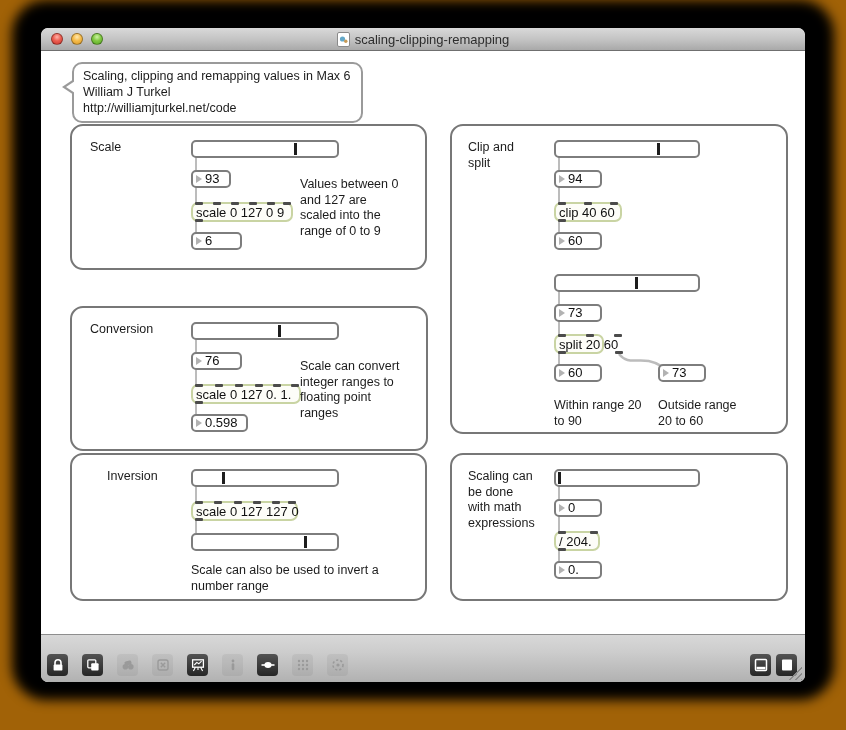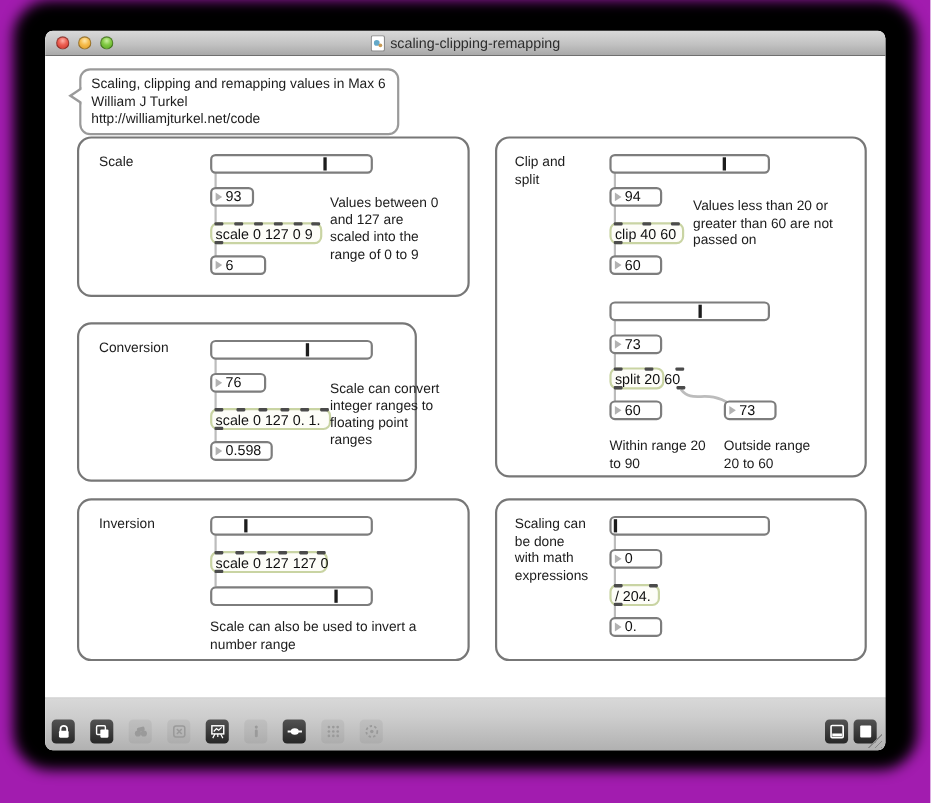"scaling-clipping-remapping" .stage { background: #a21caf -> #a16207 }
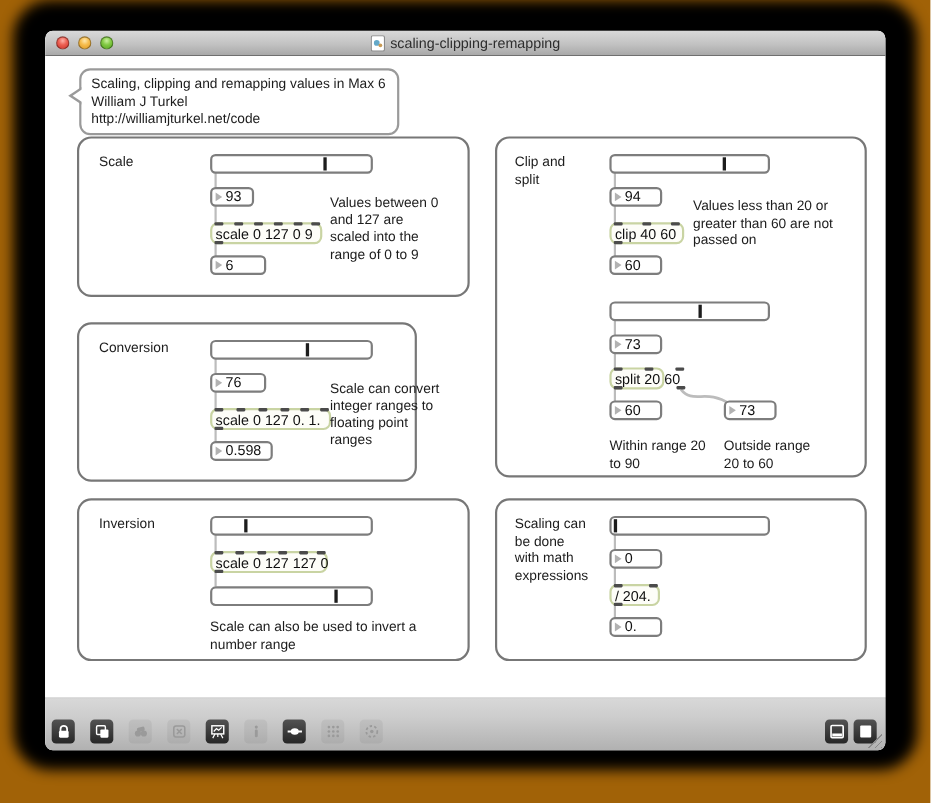"Values less than 20 or" div.comment { html: <div>Values less than 20 or greater than 60 are not passed on</div> -> none }
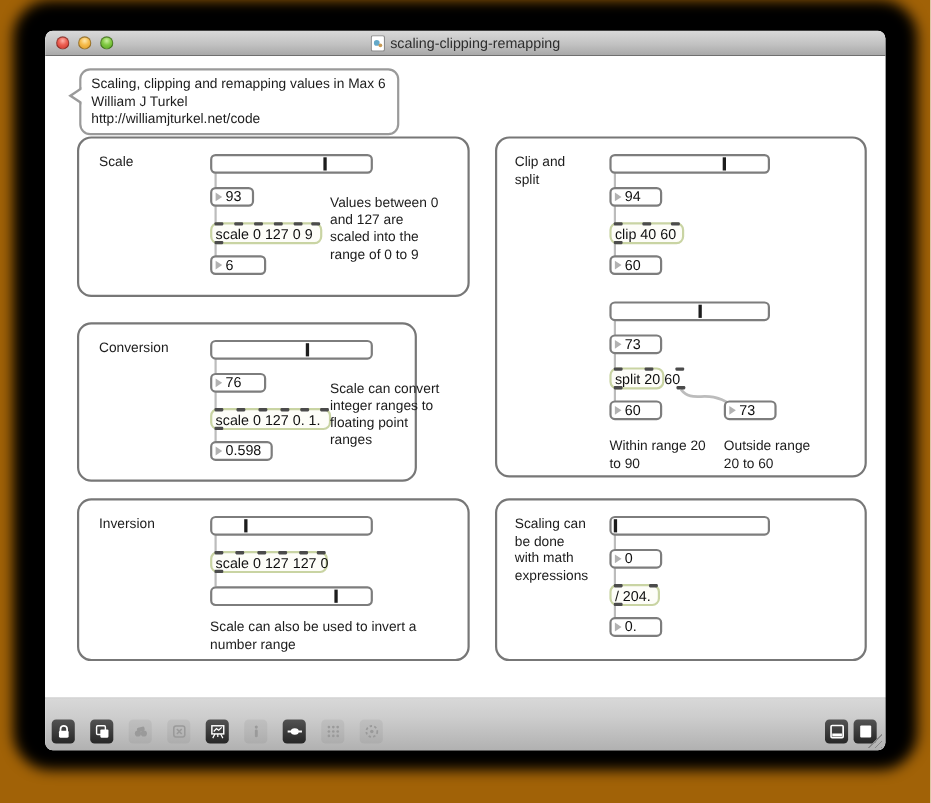"Conversion" div.panel { top: 242px -> 255px; width: 309px -> 358px }
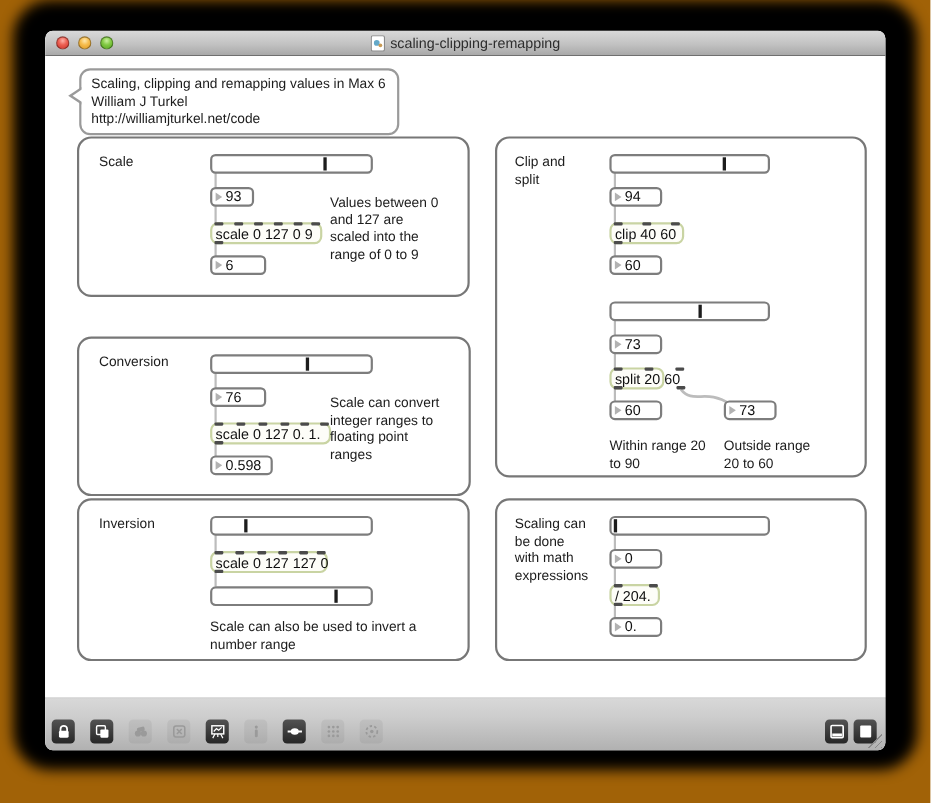"Inversion" div.plabel { left: 18px -> 35px }
